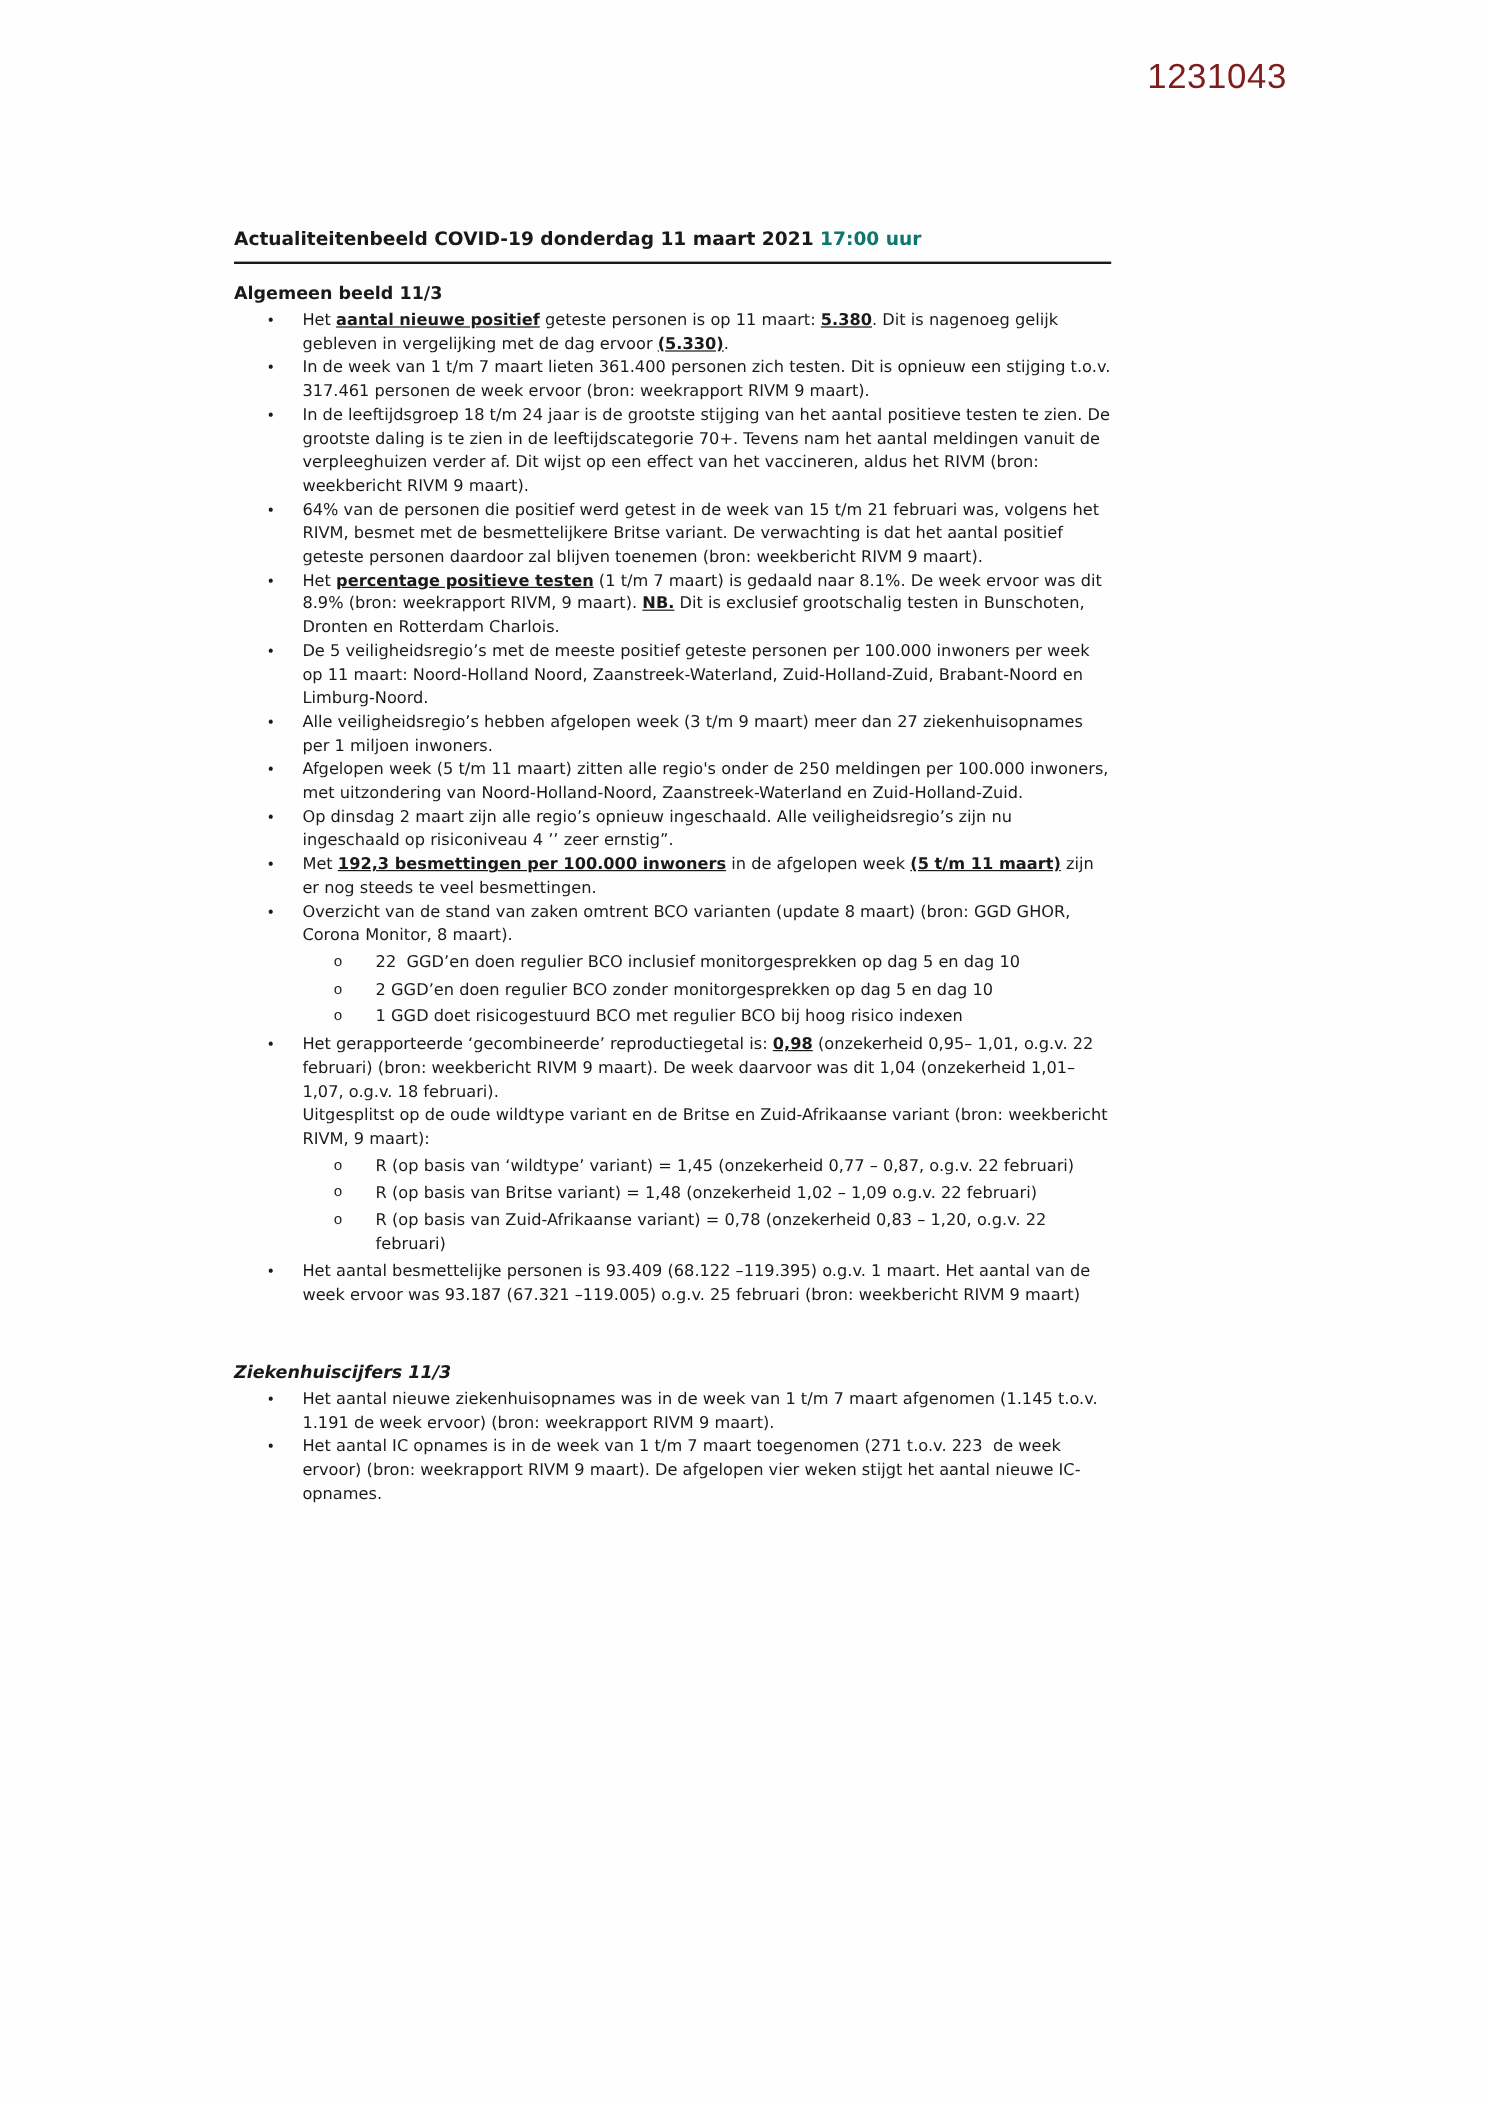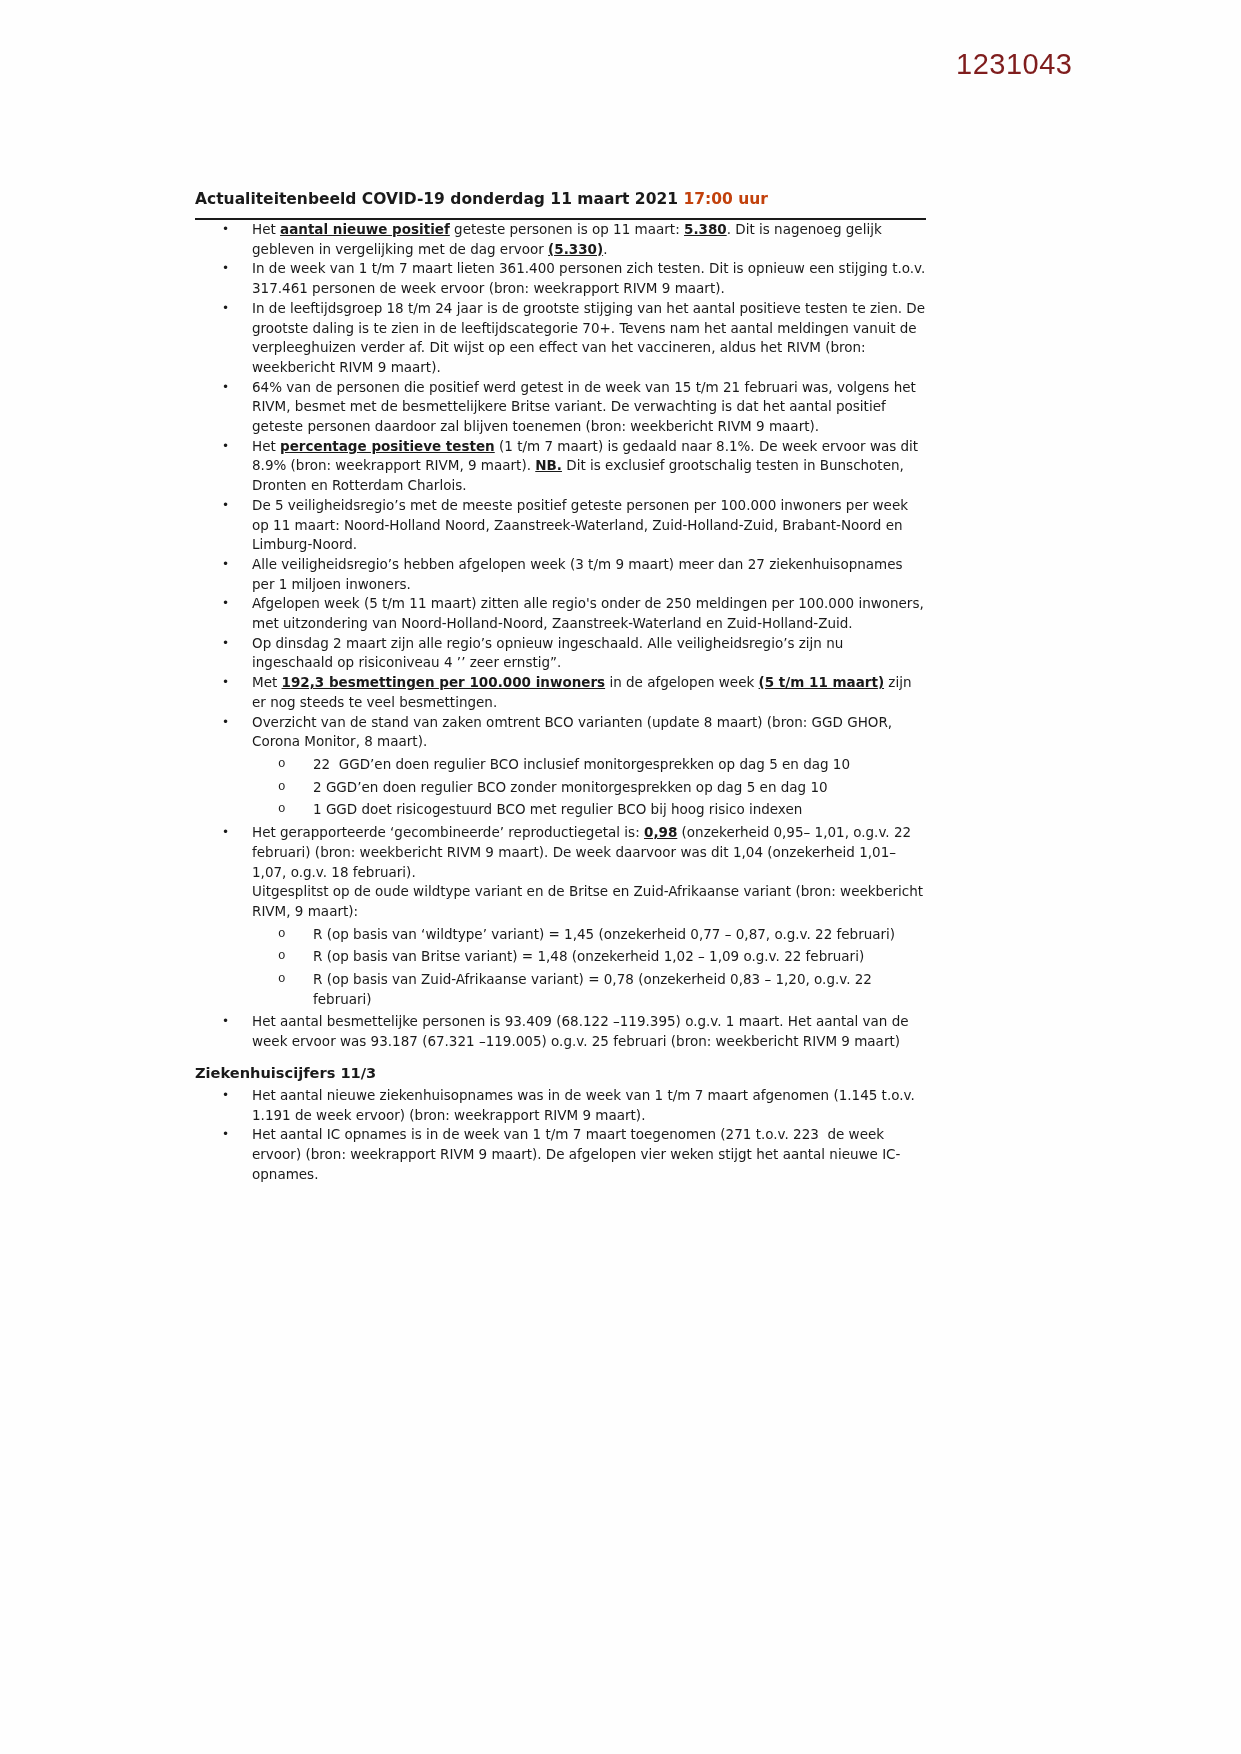"17:00 uur" span.time { color: #c2410c -> #0f766e }
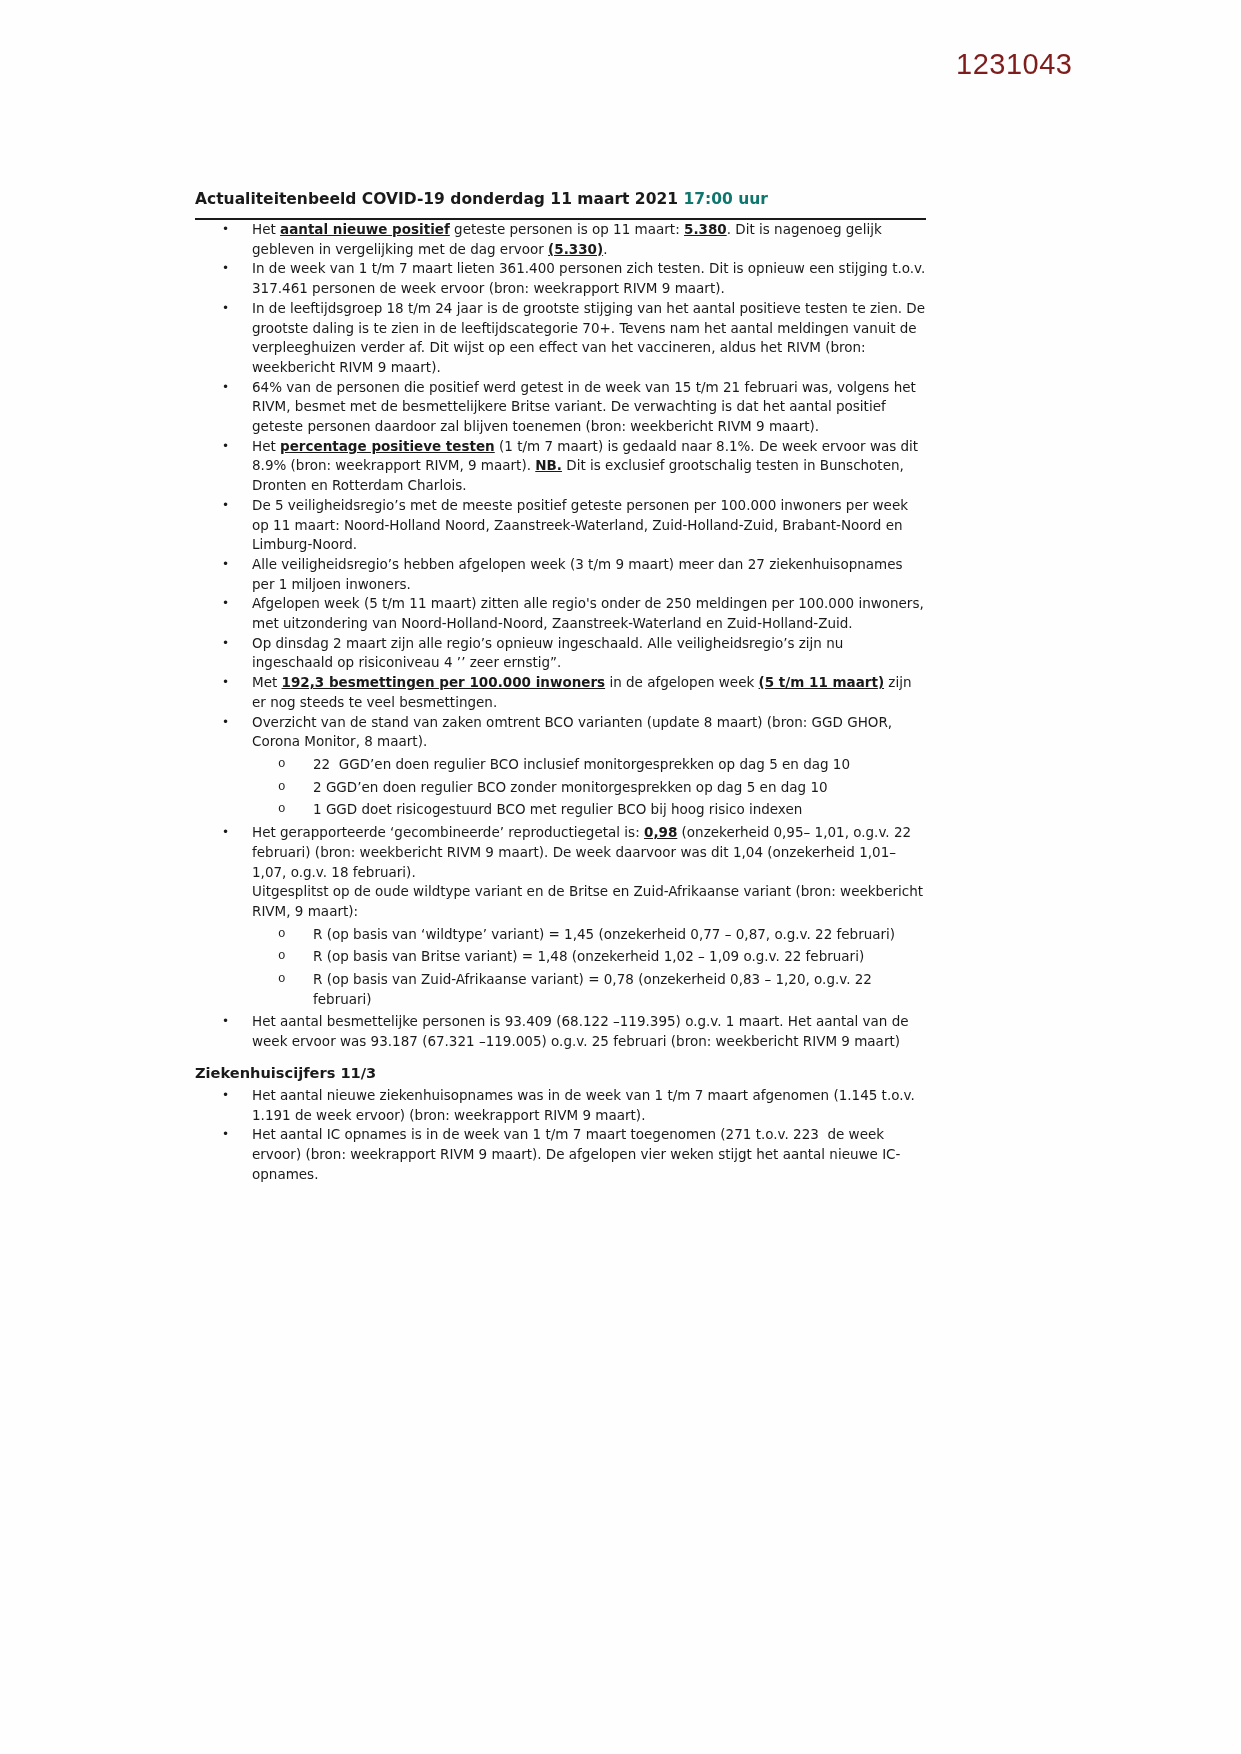"Algemeen beeld 11/3" div.section-heading { html: none -> <div>Algemeen beeld 11/3</div> }
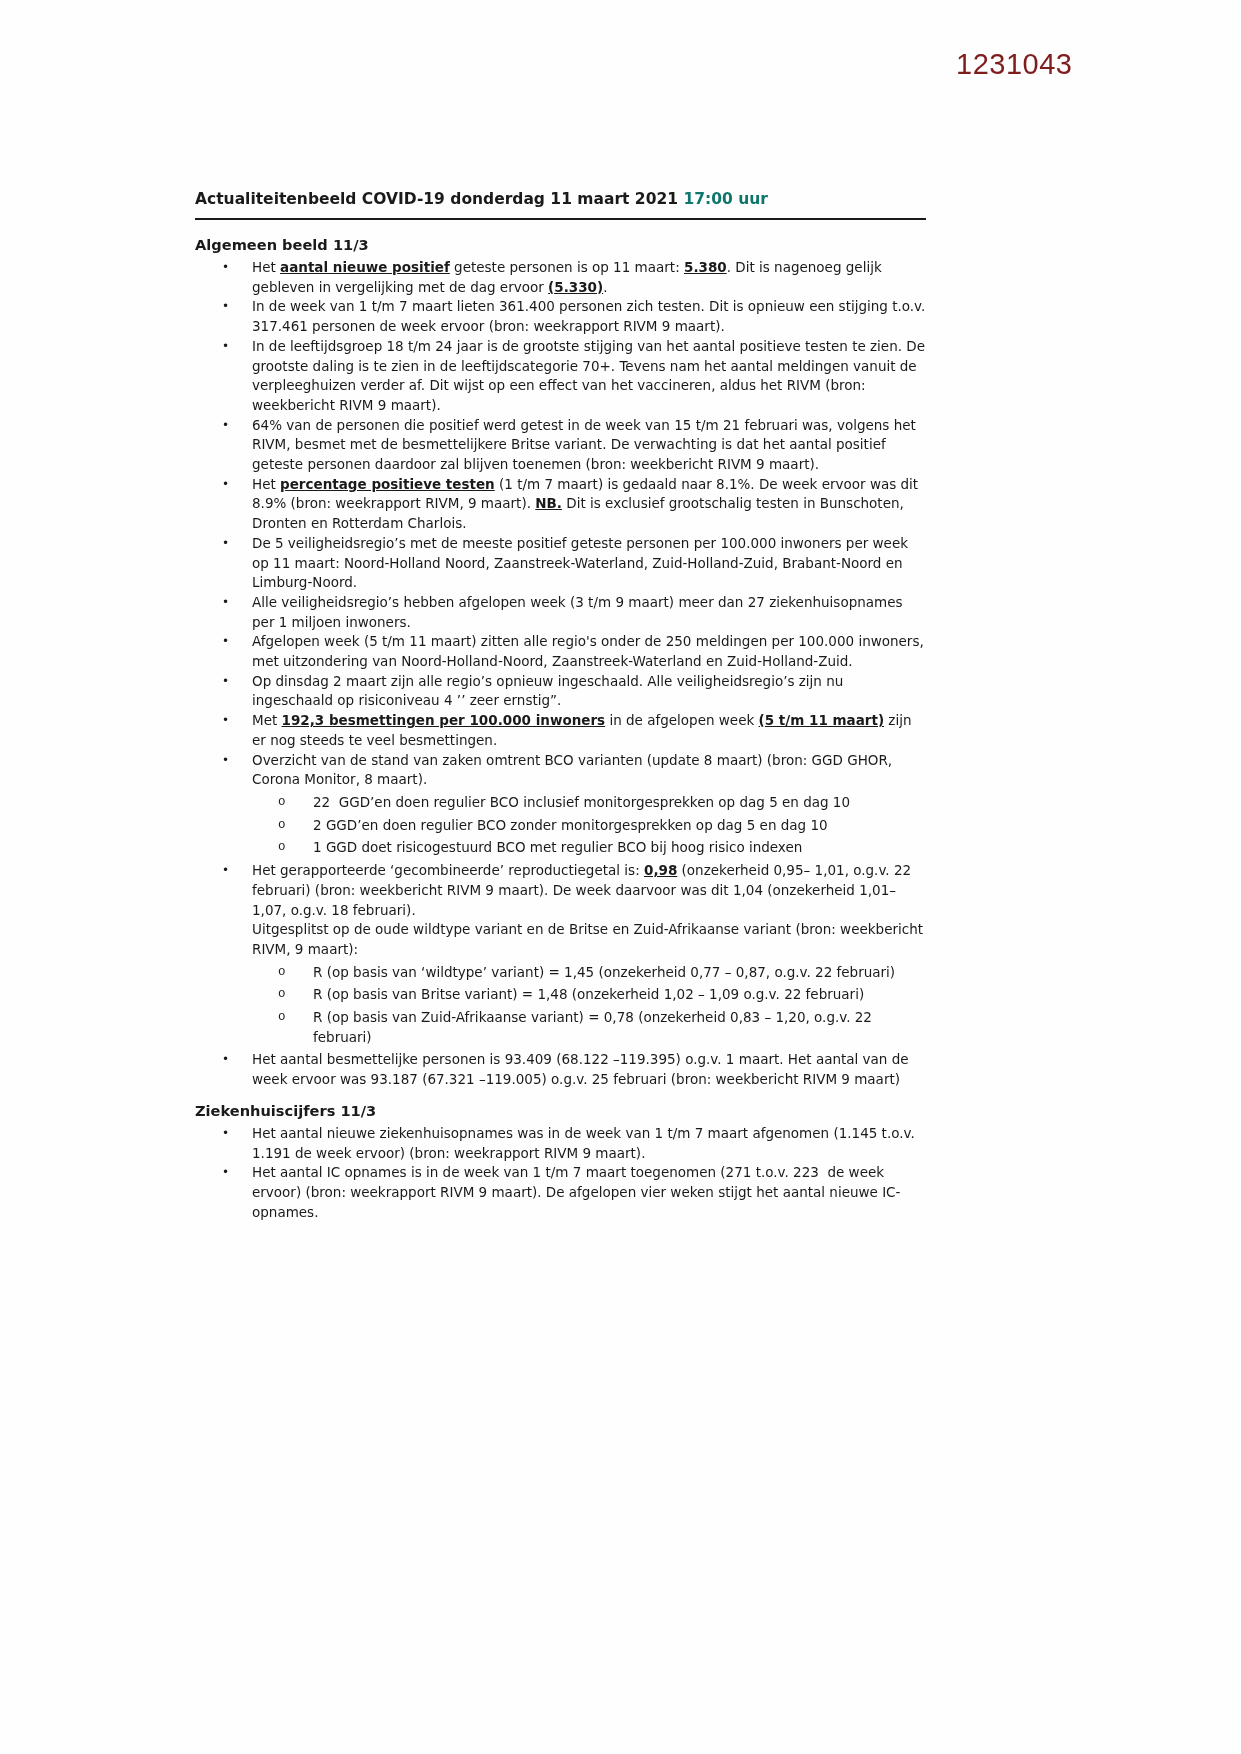"Ziekenhuiscijfers 11/3" .section-heading.not-first { font-style: none -> italic; margin-top: 11px -> 44px }
